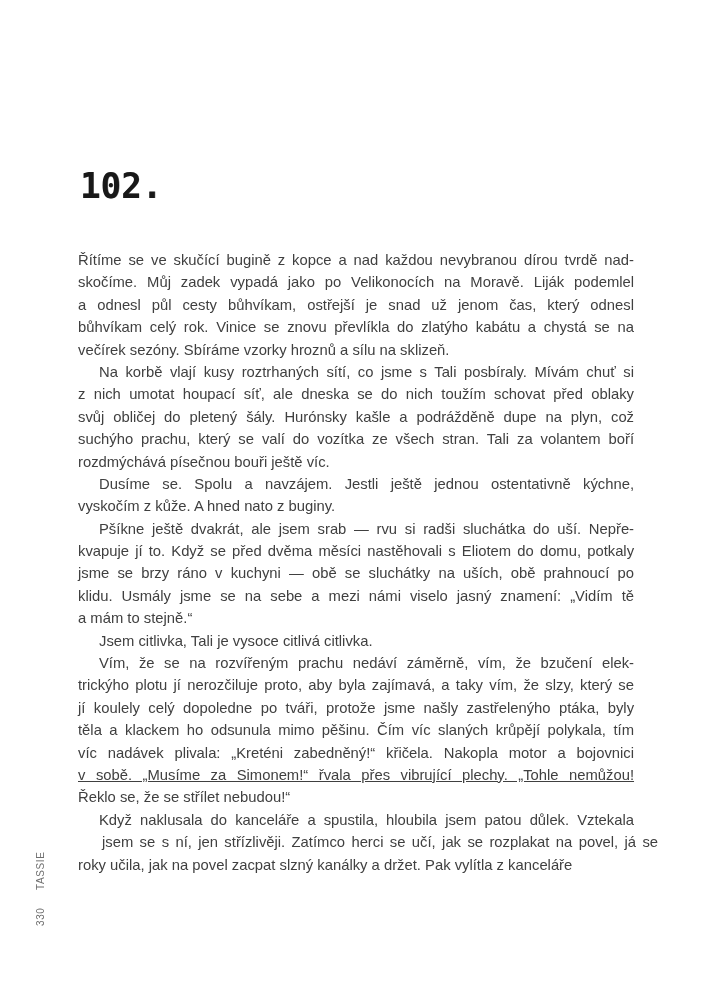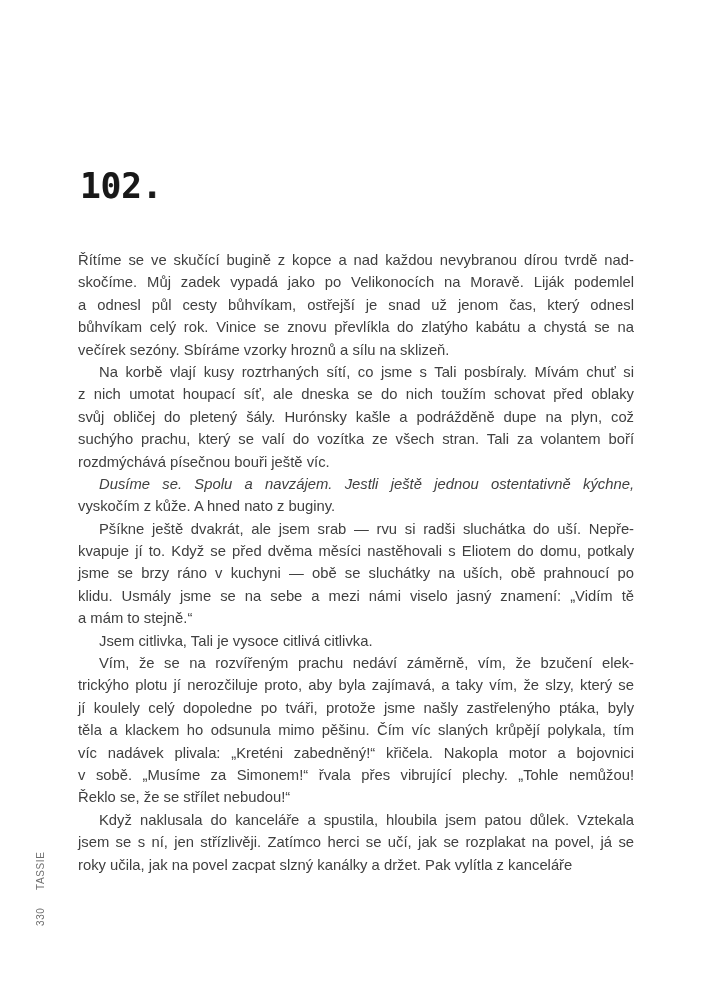"Dusíme se. Spolu a navzájem." span { font-style: italic -> none }
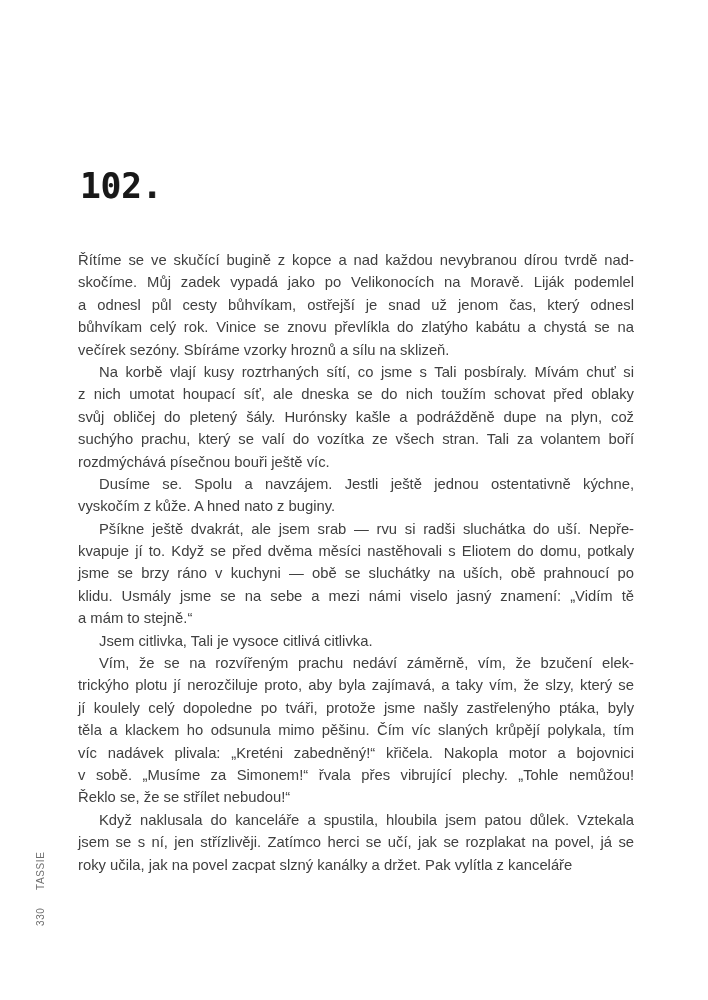"v sobě. „Musíme za Simonem!“" span { text-decoration: none -> underline }
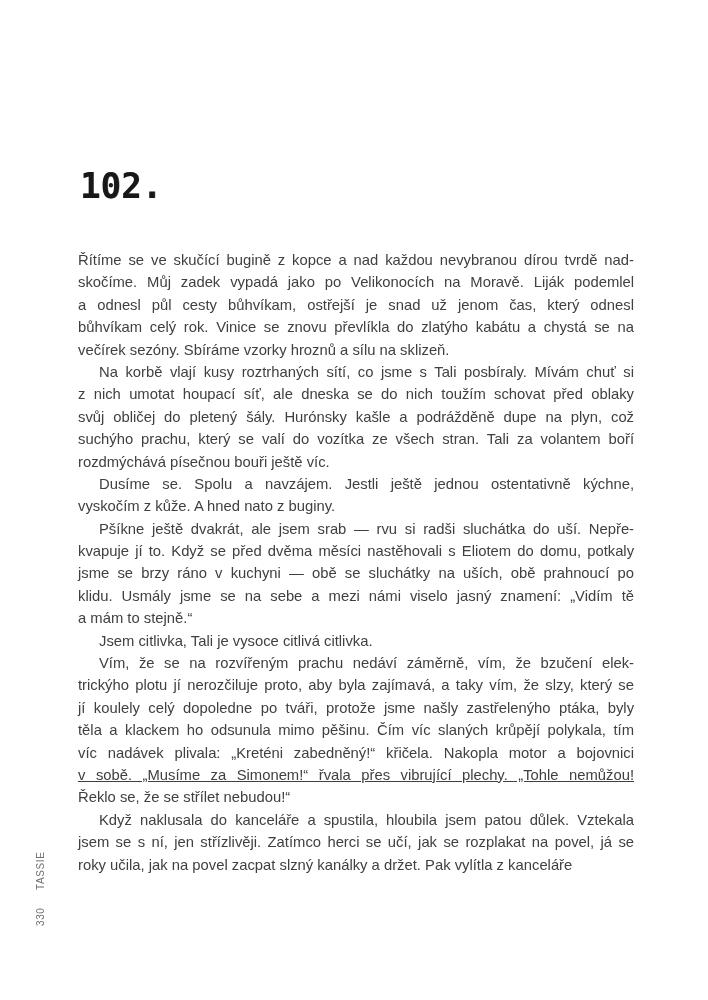"jsem se s ní, jen" span { margin-left: none -> 24px }
